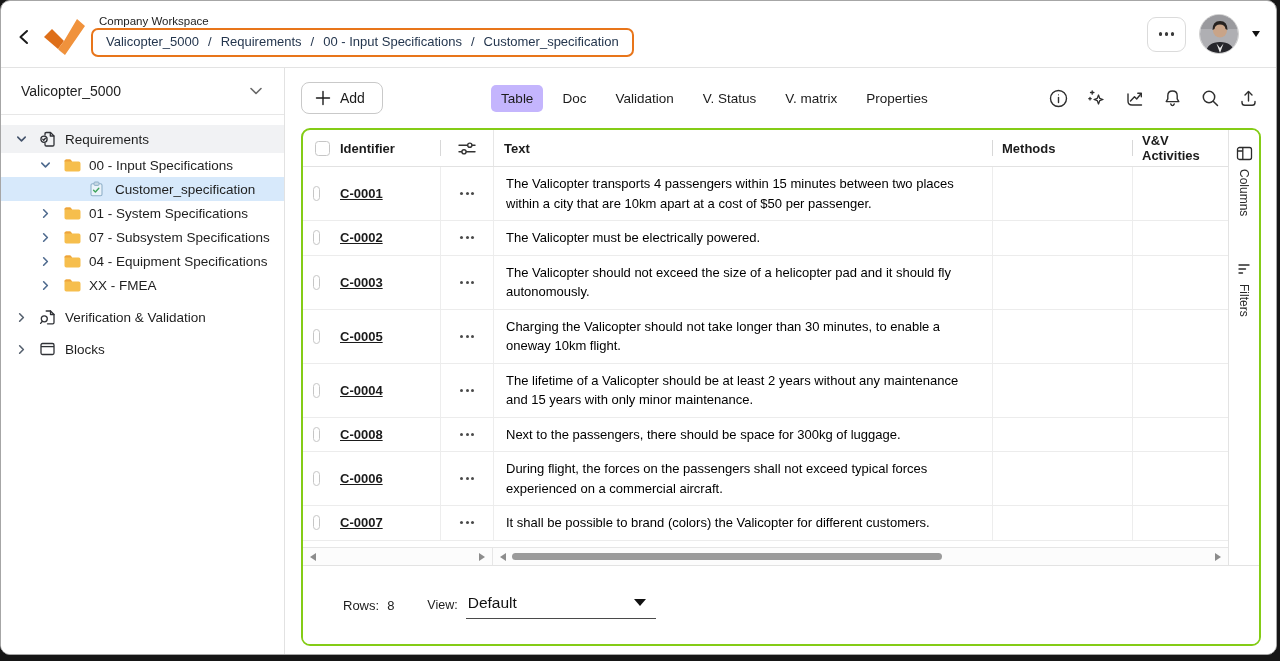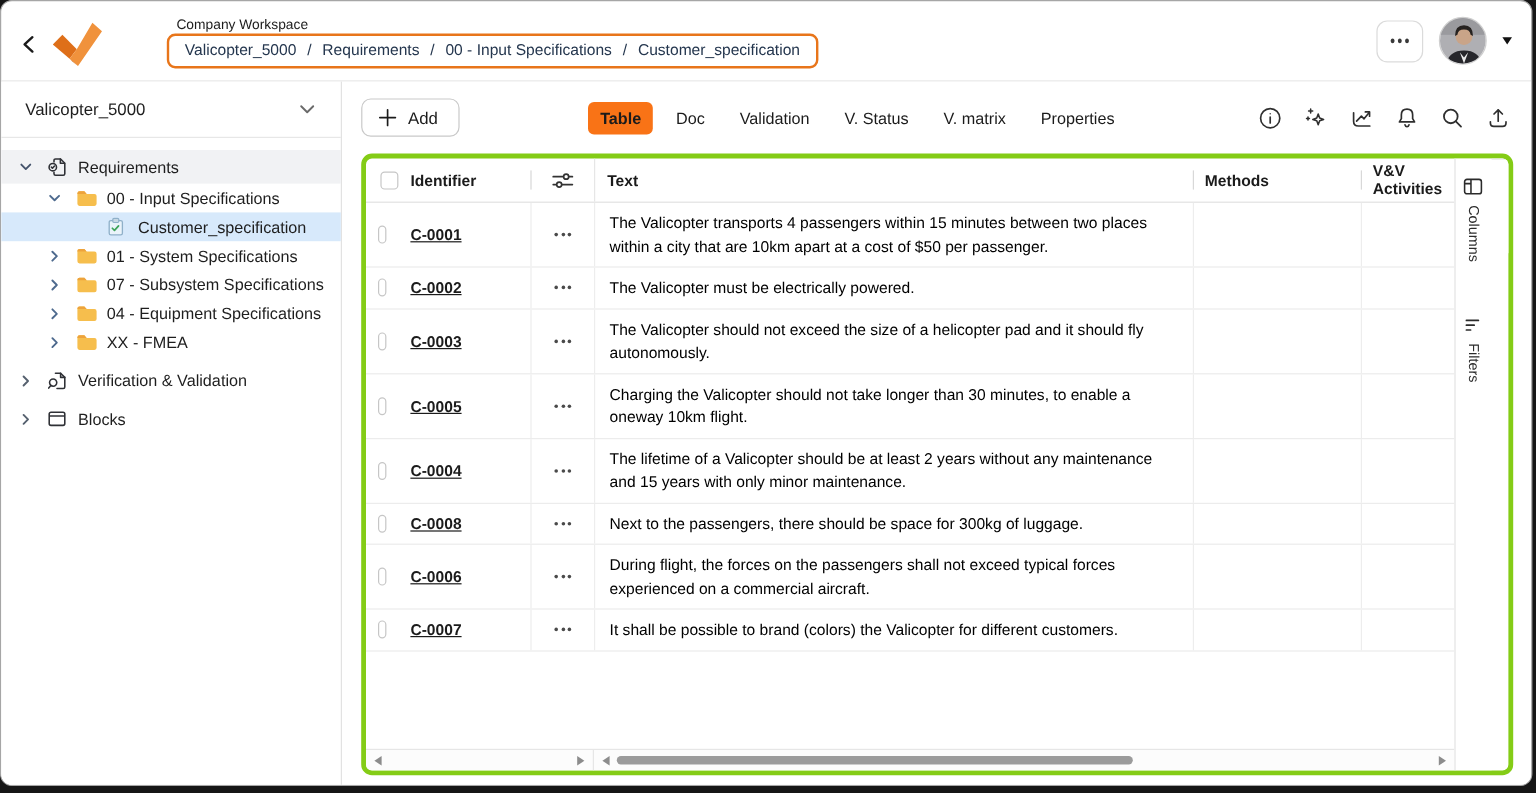"Company Workspace" .crumb-block { margin-left: 48px -> none }
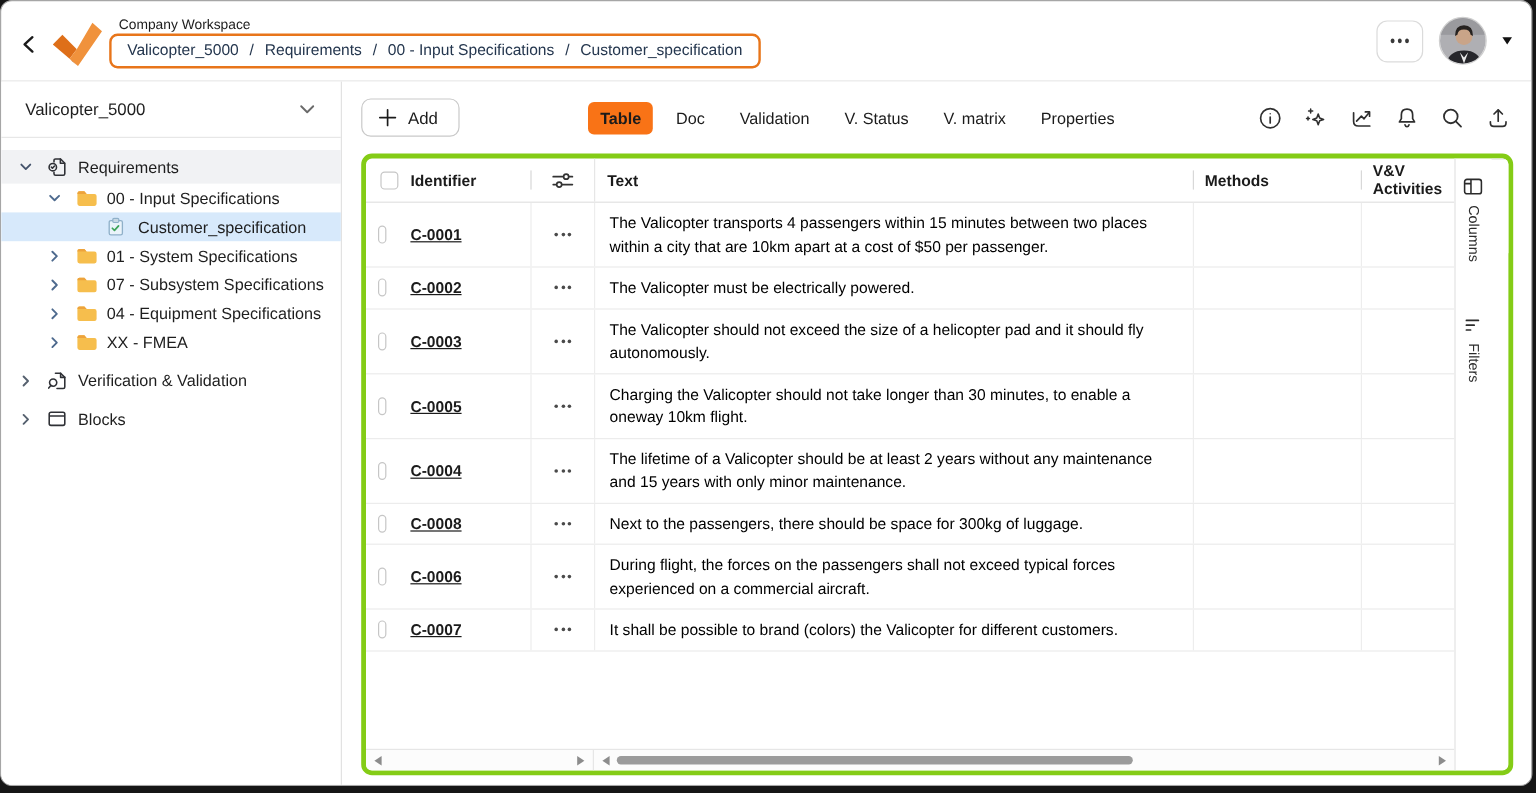"Table" .tab.active { background: #f97316 -> #c4b5fd; font-weight: bold -> none }
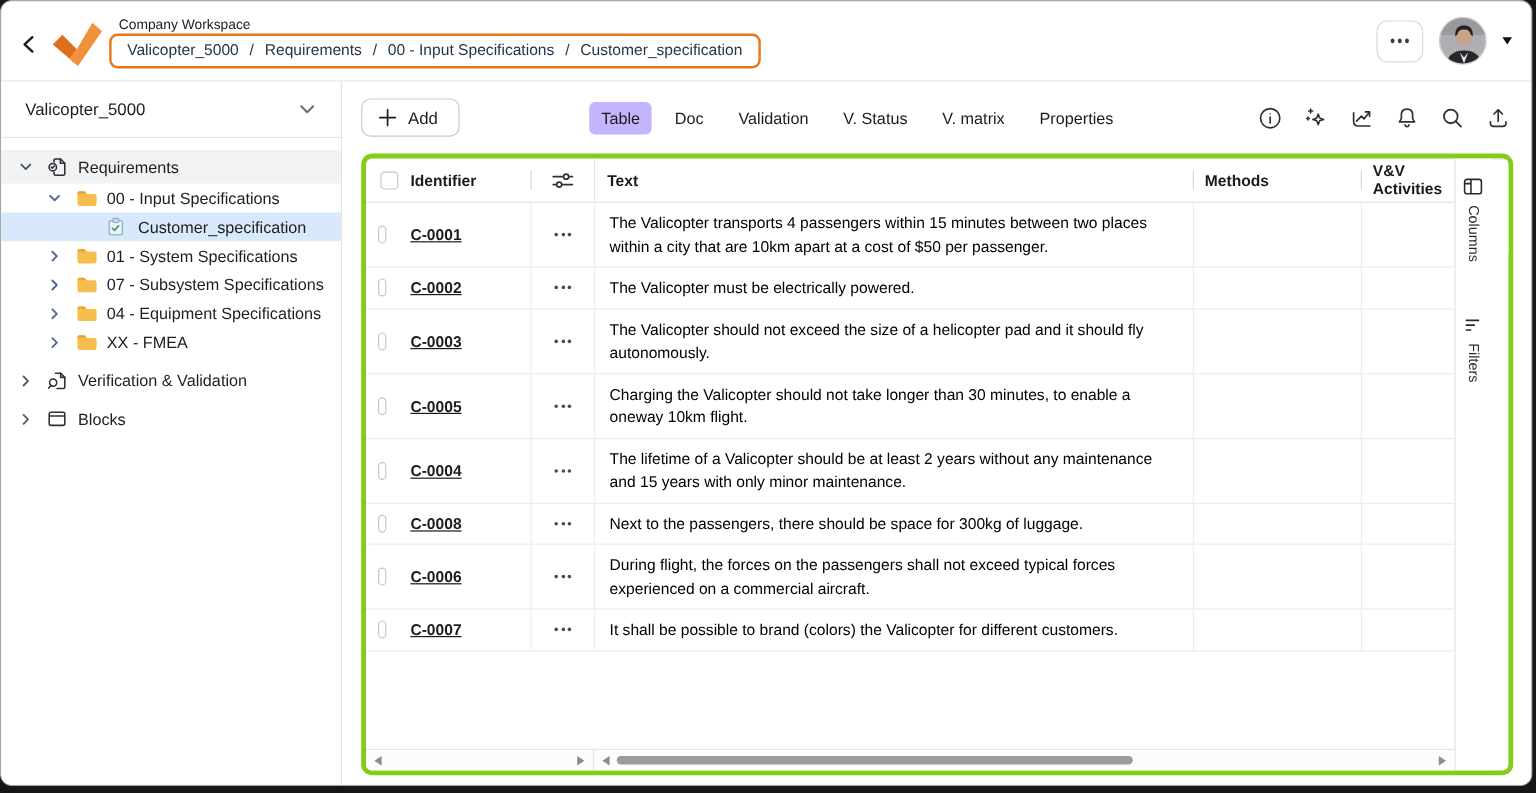"Identifier" .card { border: 4px solid #84cc16 -> 2px solid #84cc16; flex-direction: row -> column }
